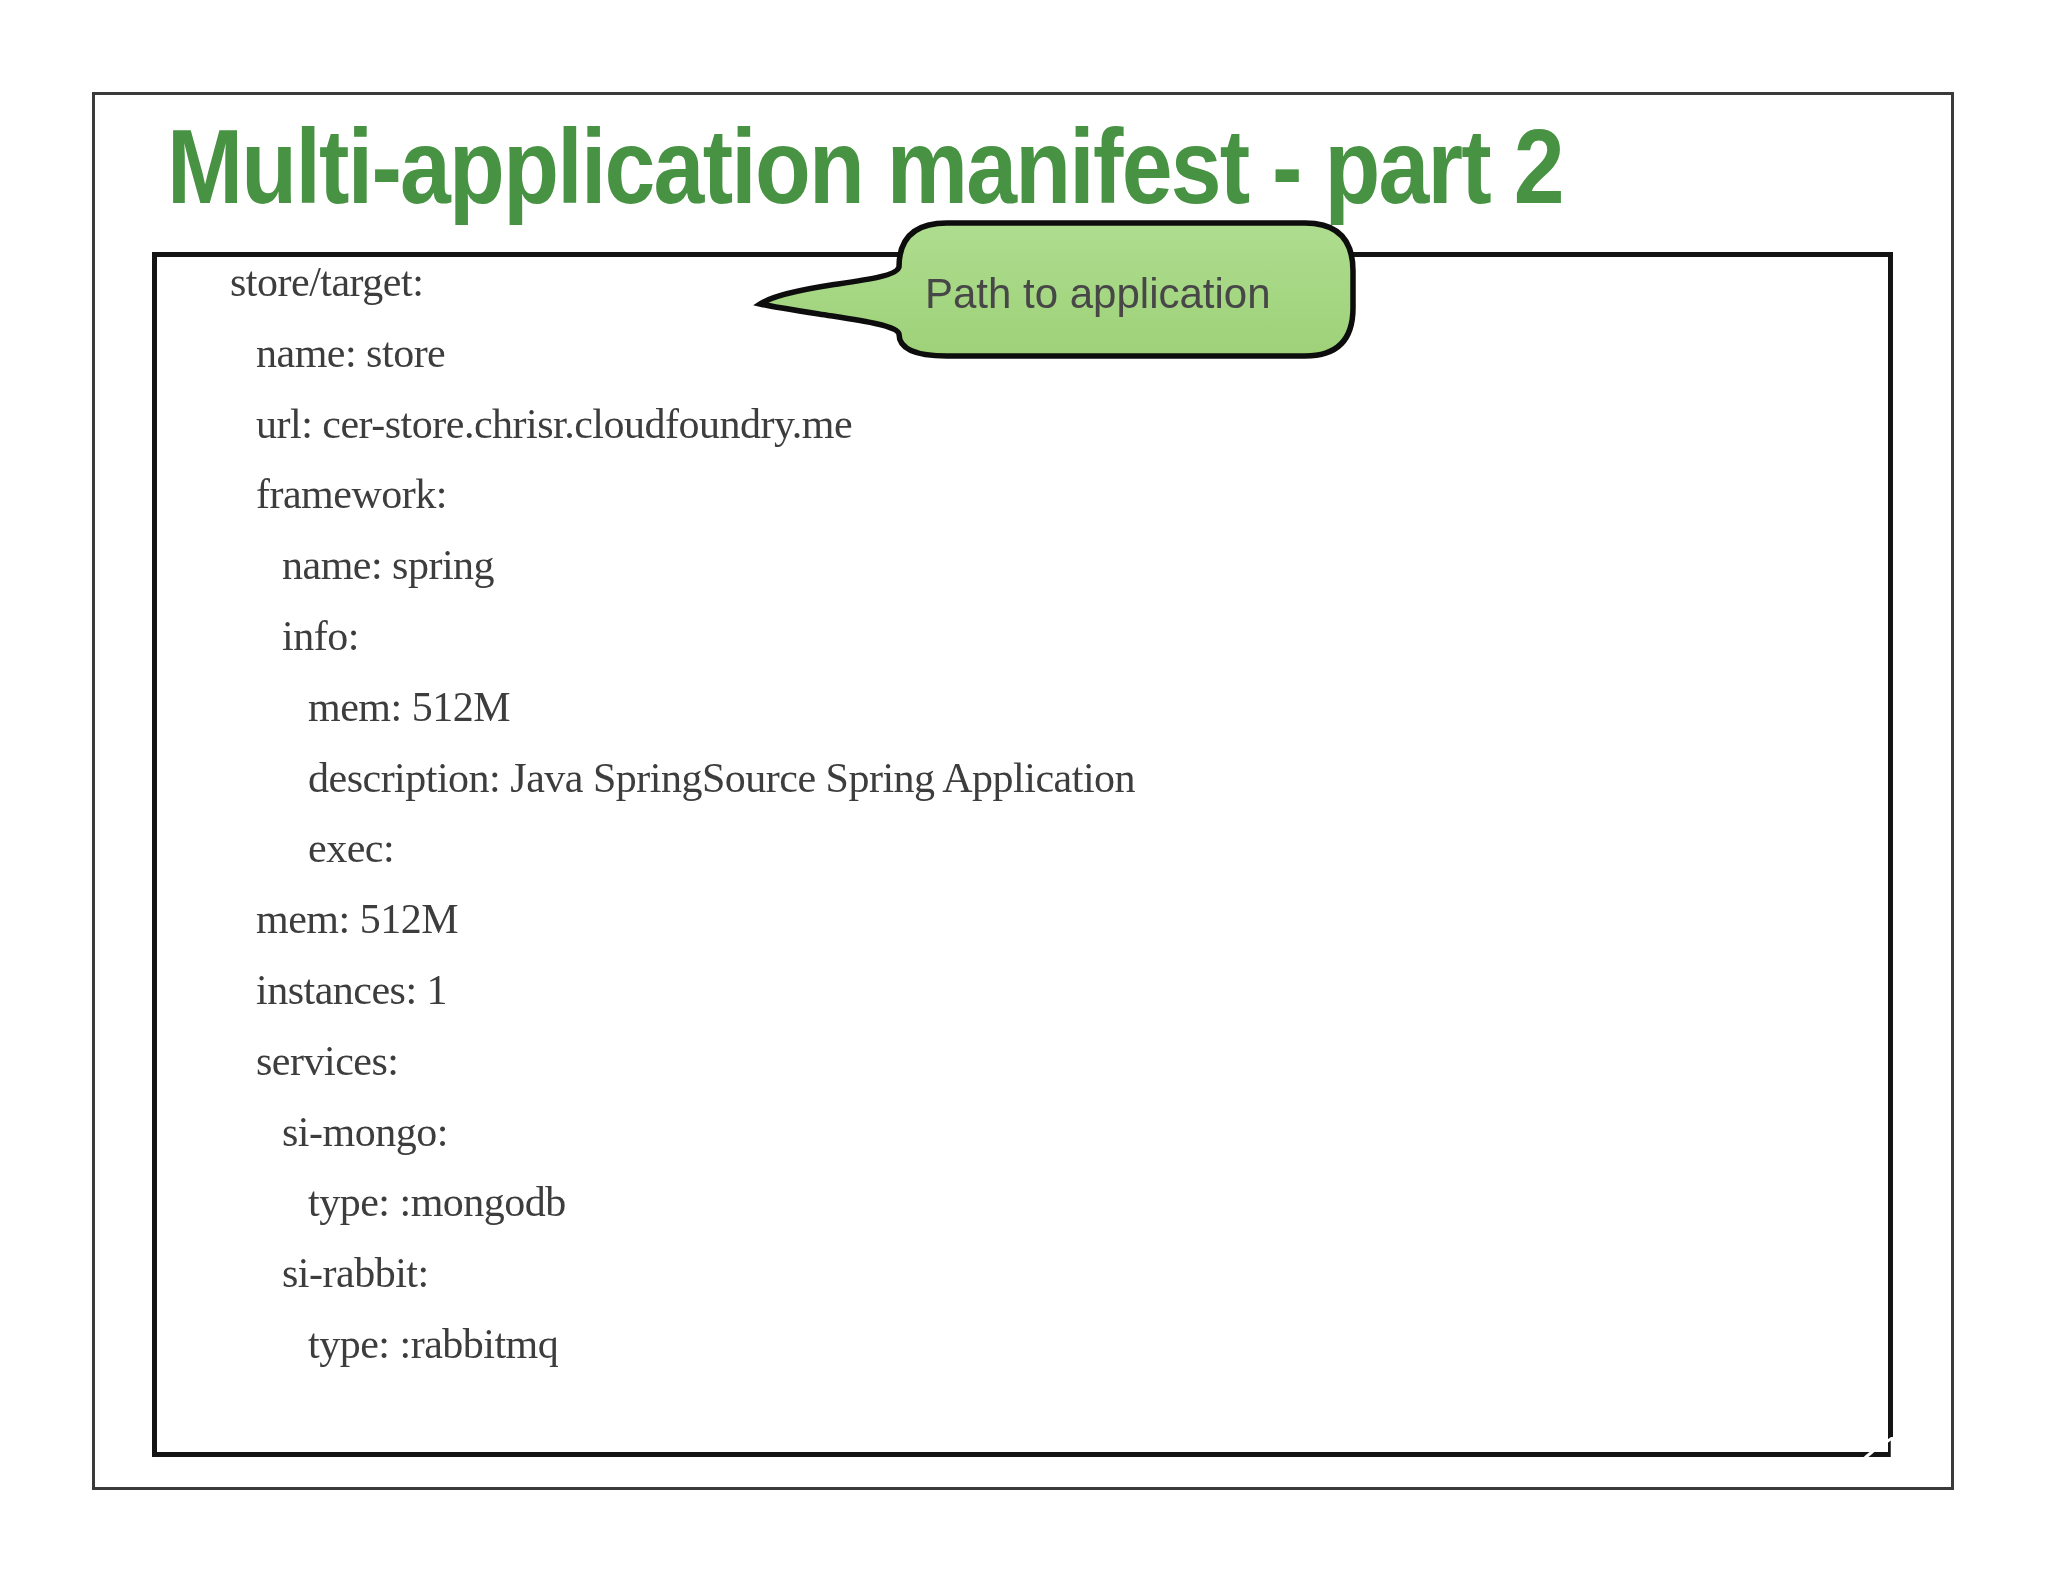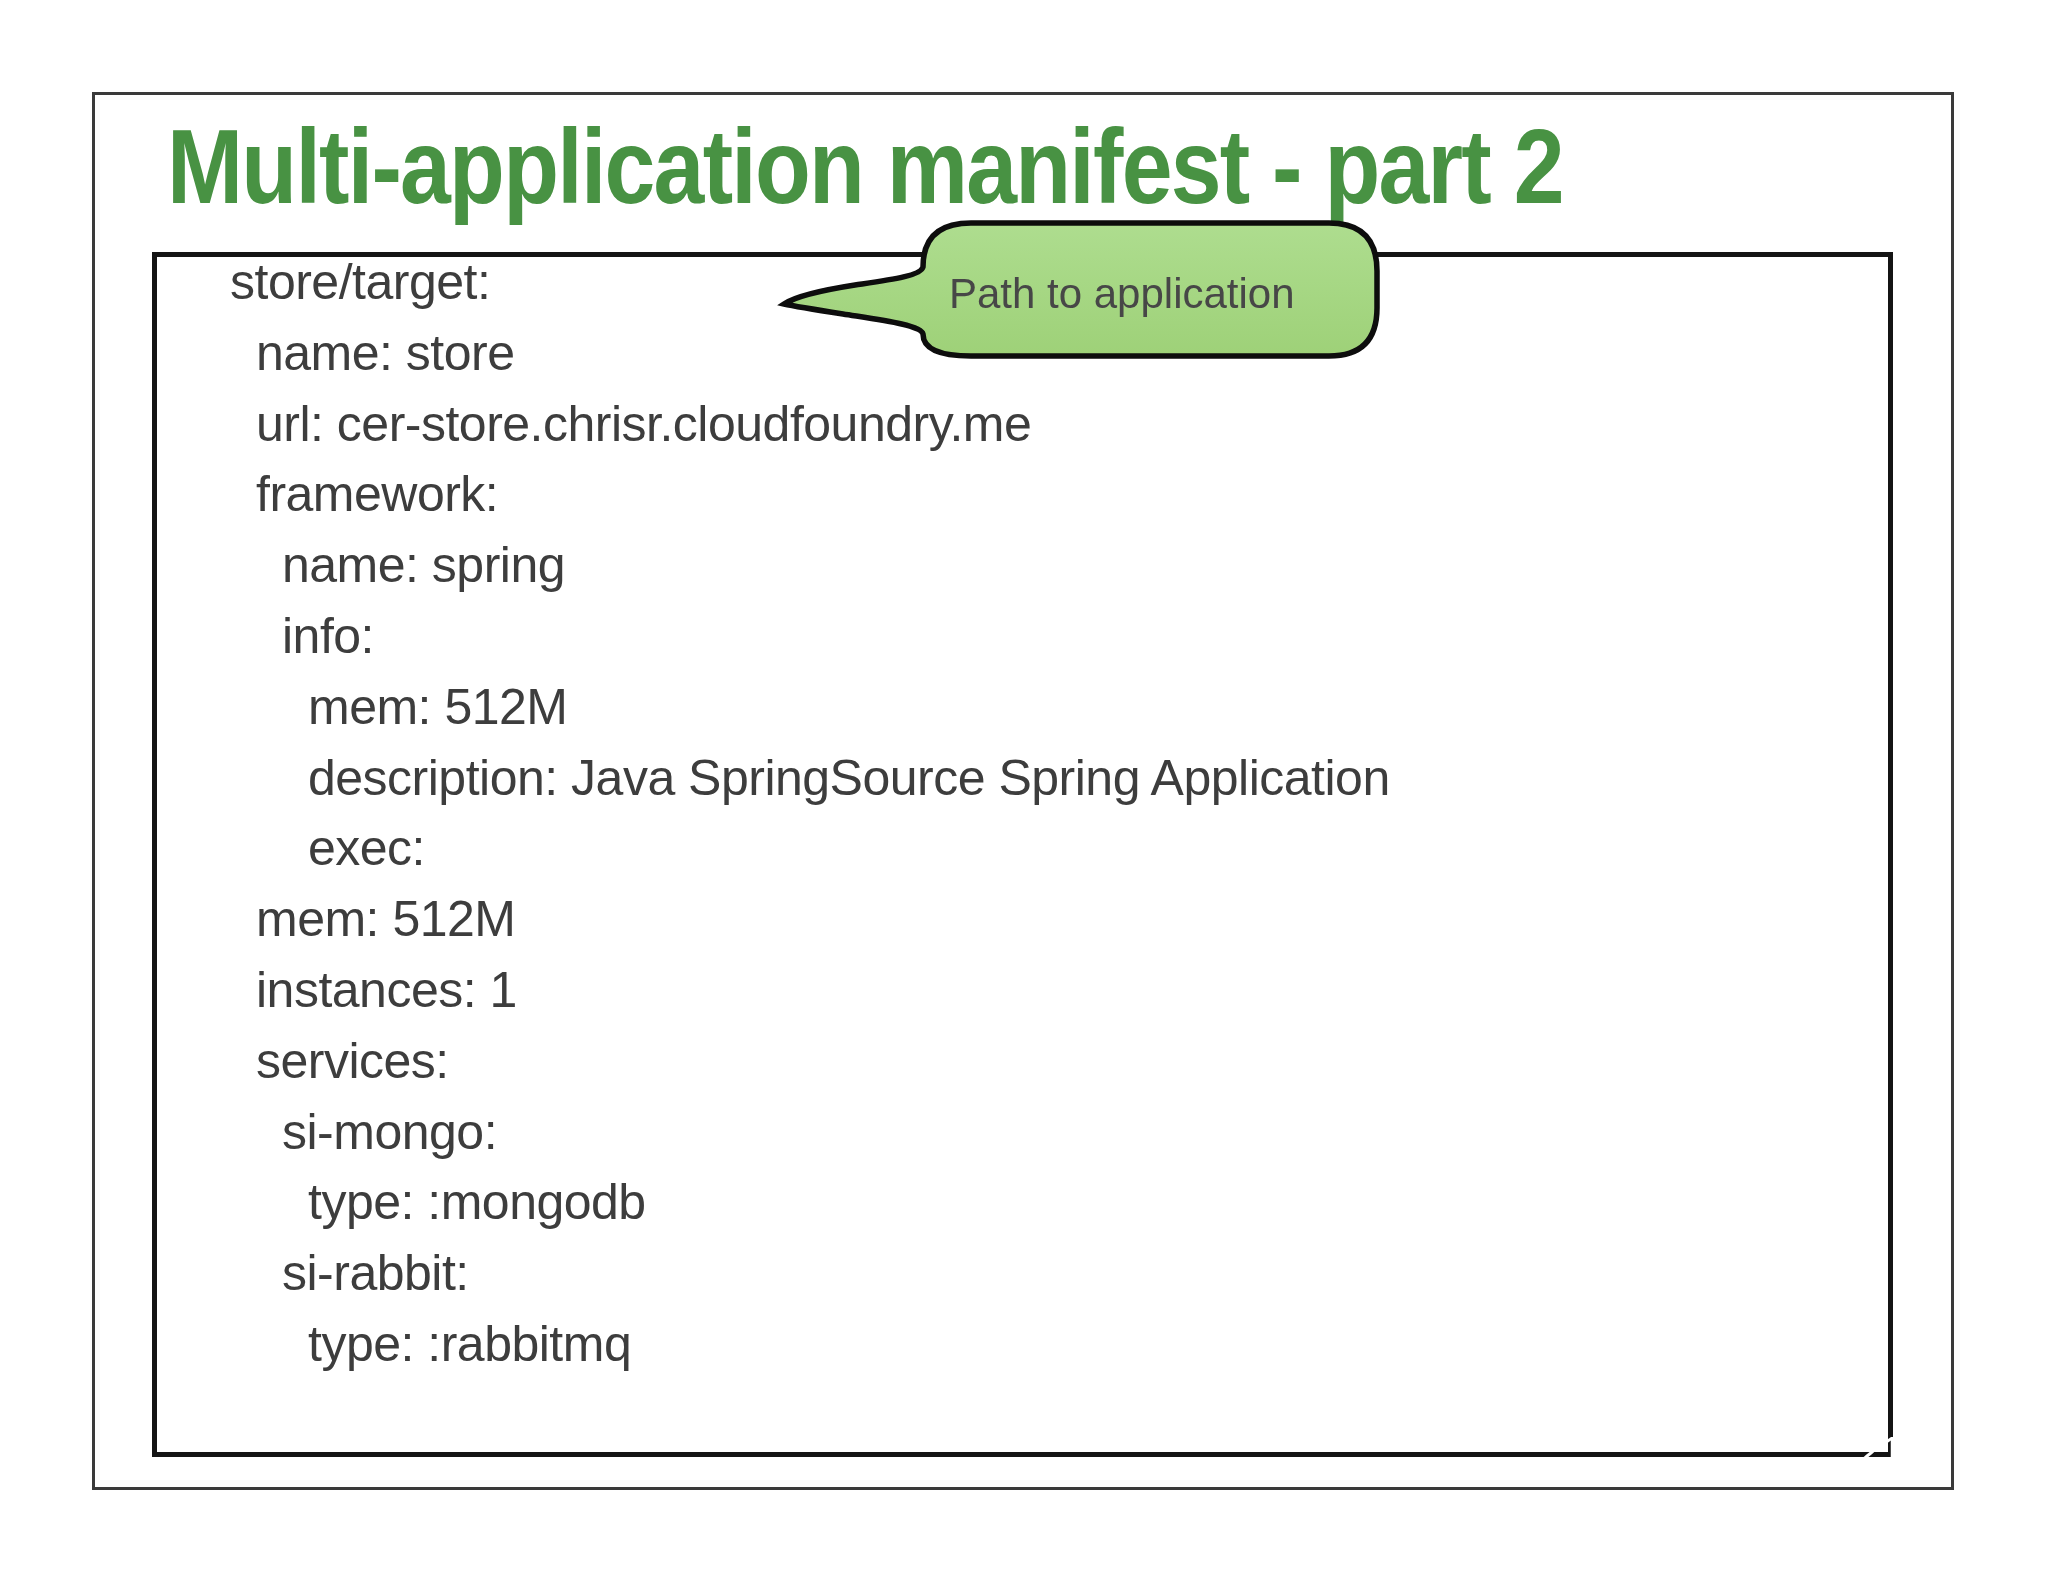"store/target:" #code-lines { font-family: Liberation Sans, sans-serif -> Liberation Serif, serif; font-size: 50px -> 42px }
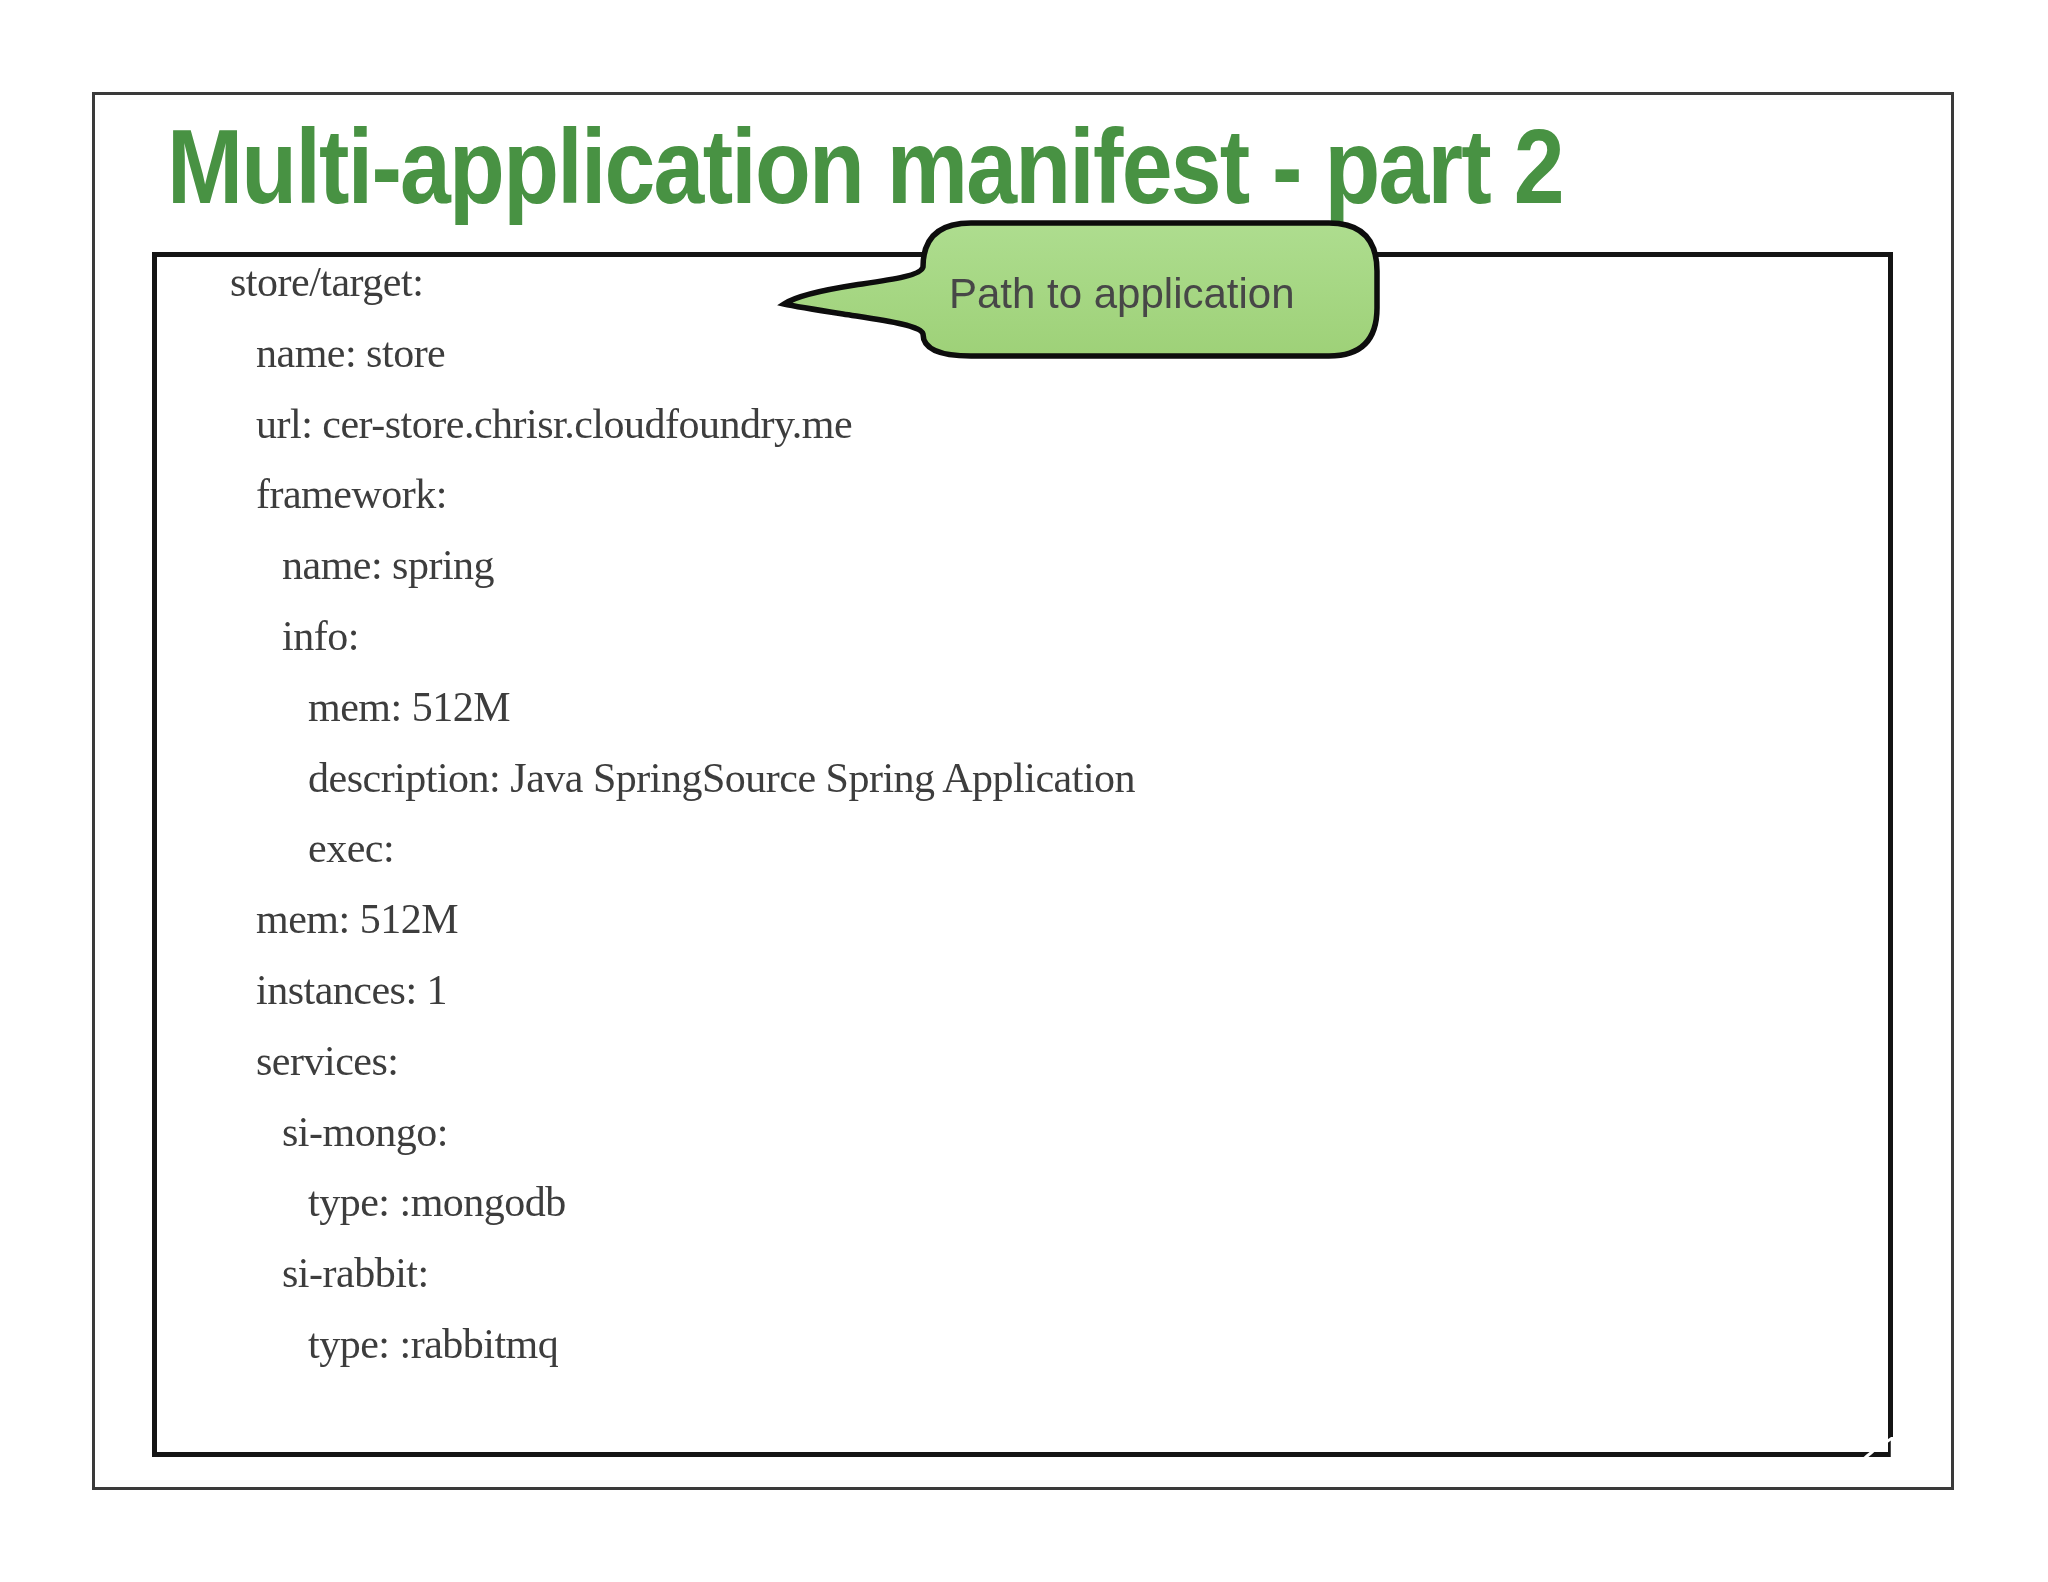"Path to application" div.callout { left: 923px -> 899px }
